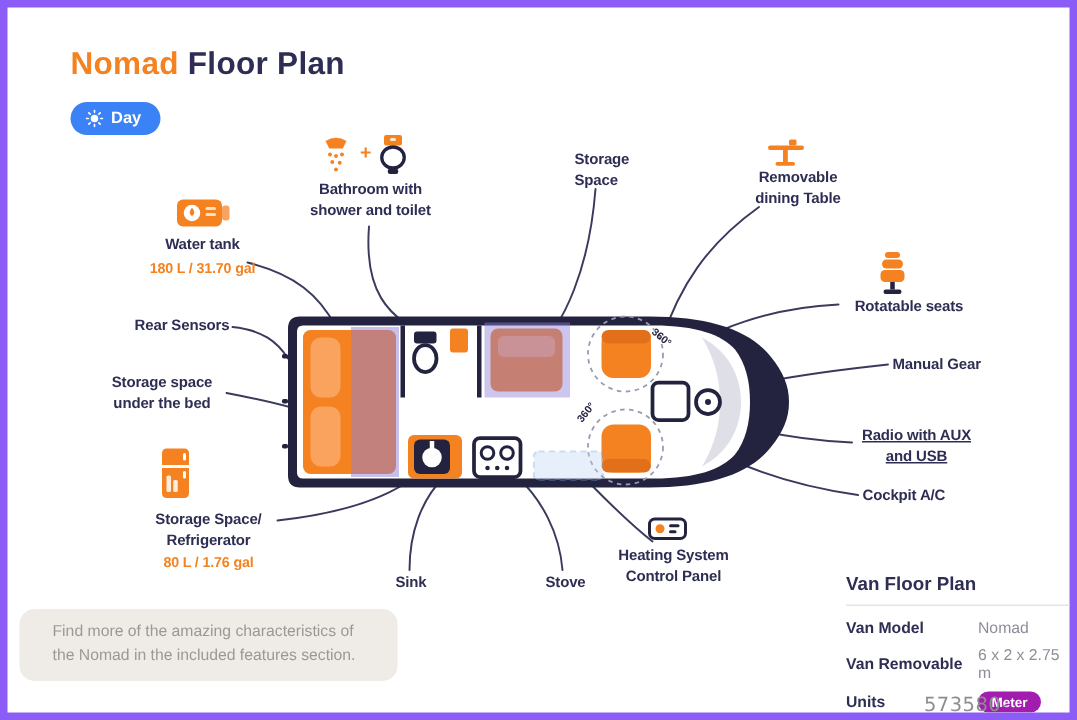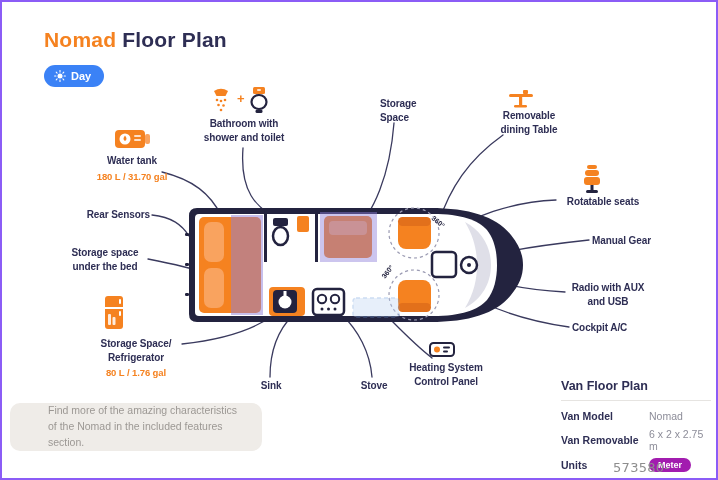"Nomad Floor Plan" .stage { border: 2px solid #8b5cf6 -> 5px solid #8b5cf6 }
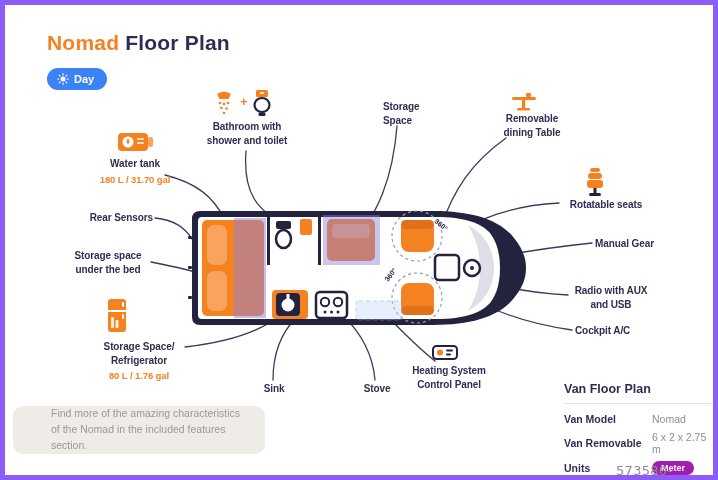"Radio with AUX and USB" .co-radio { text-decoration: none -> underline }
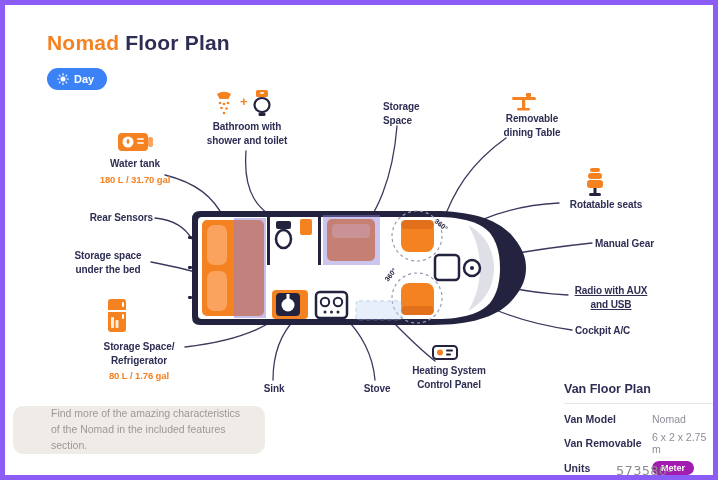"Find more of the amazing" .note { padding: 0 14px 0 38px -> 0 14px 0 22px }
